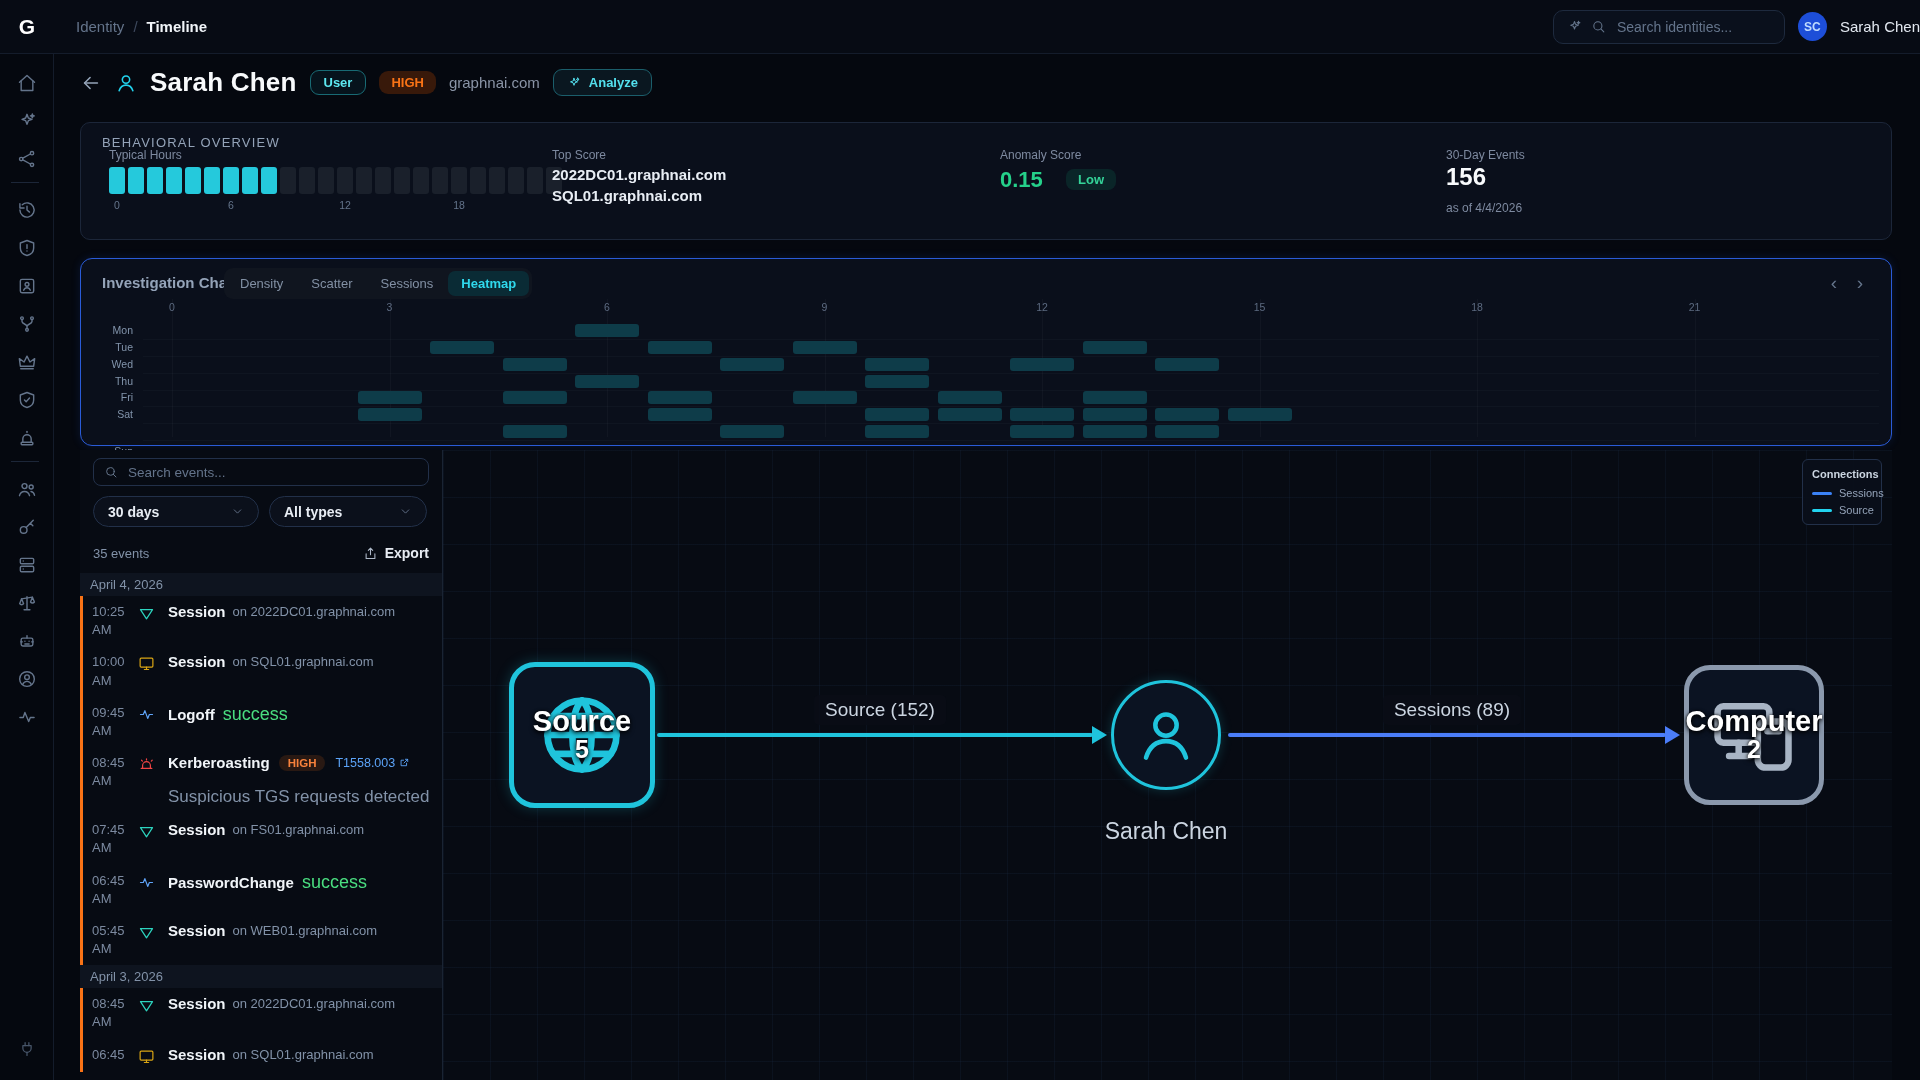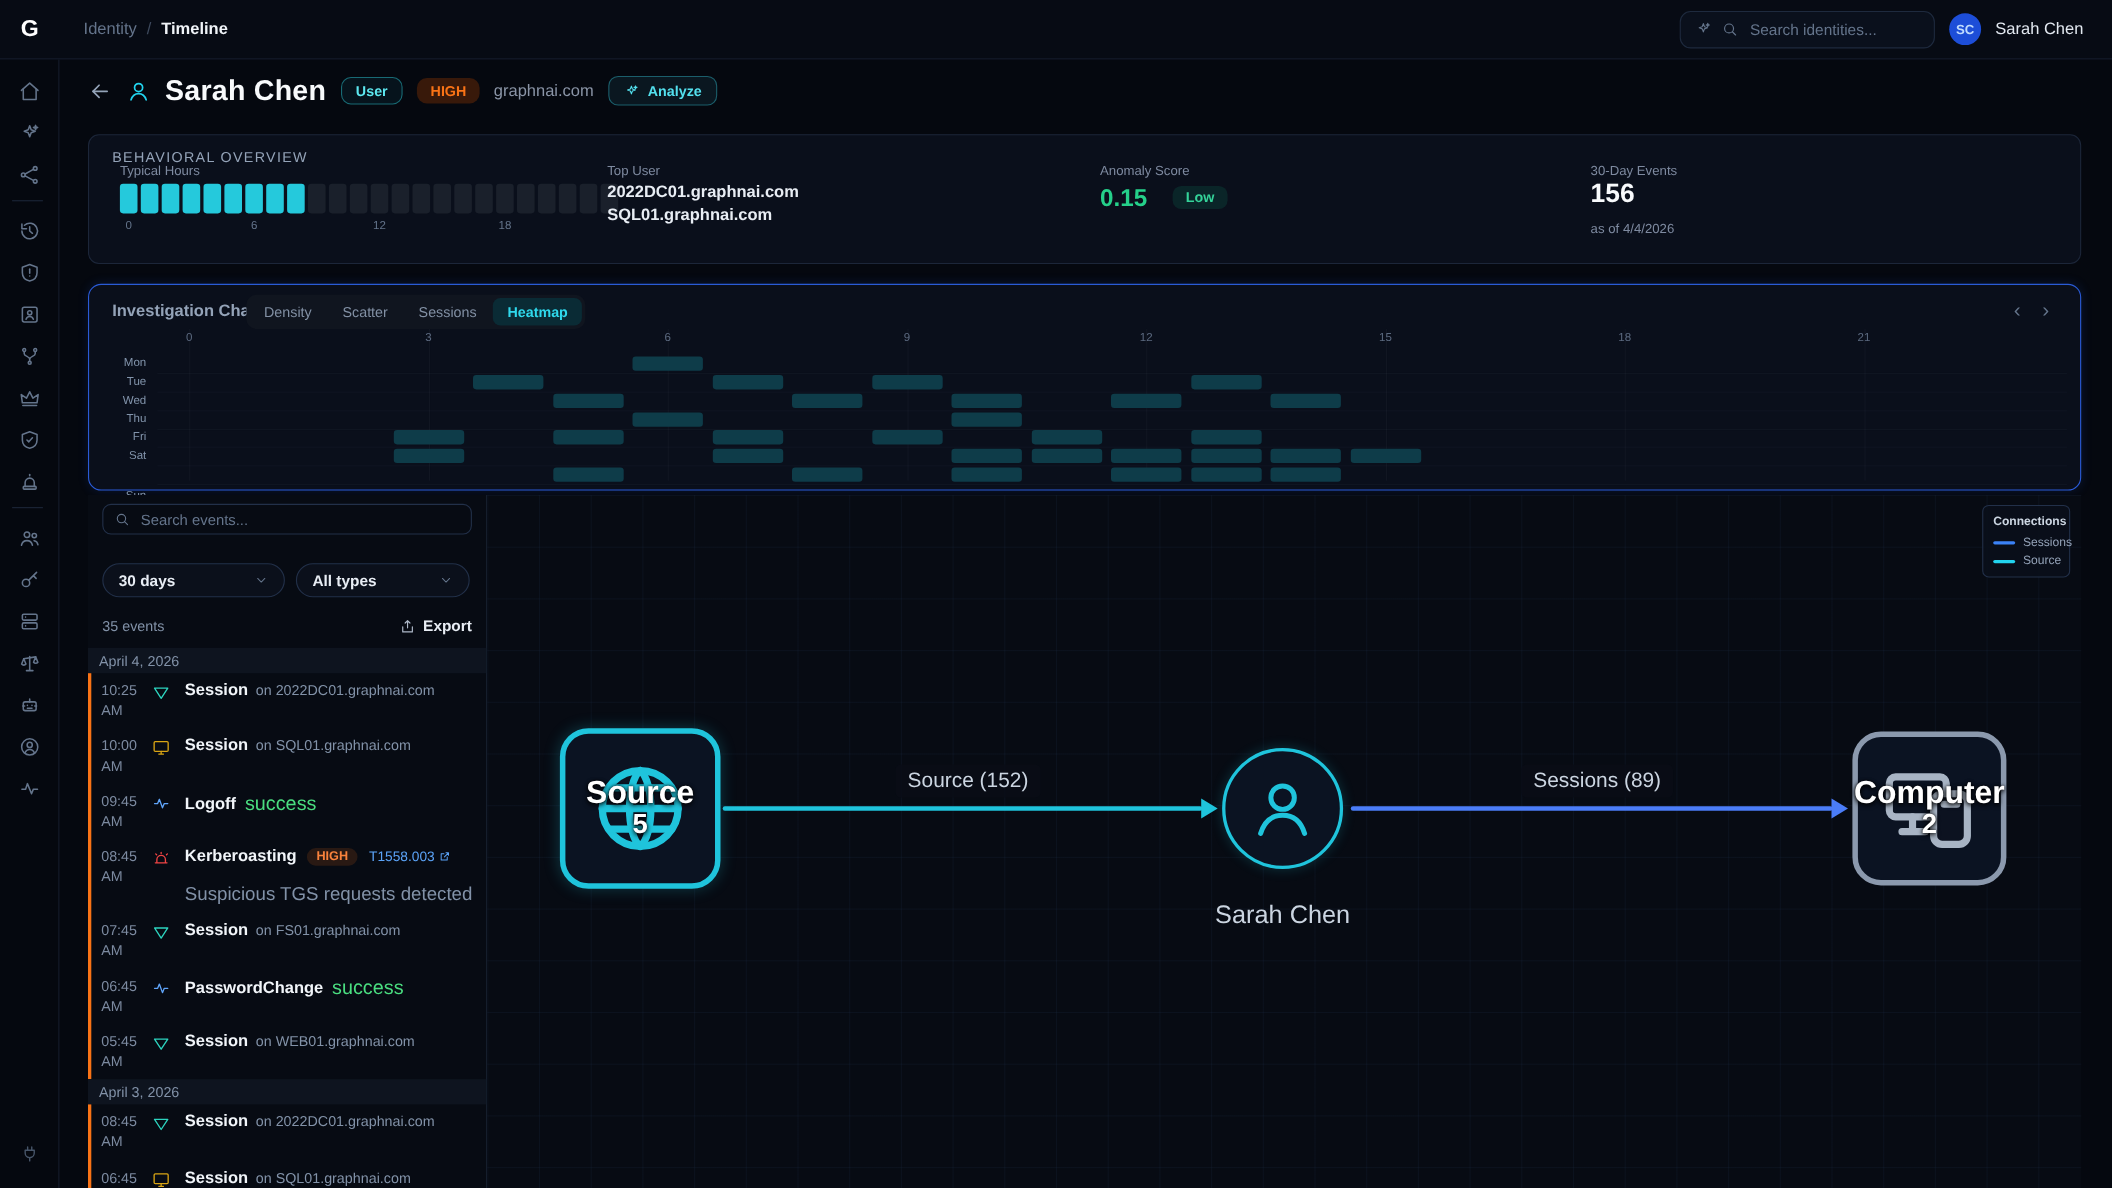"Search identities..." .topbar-right { padding-right: 26px -> none }
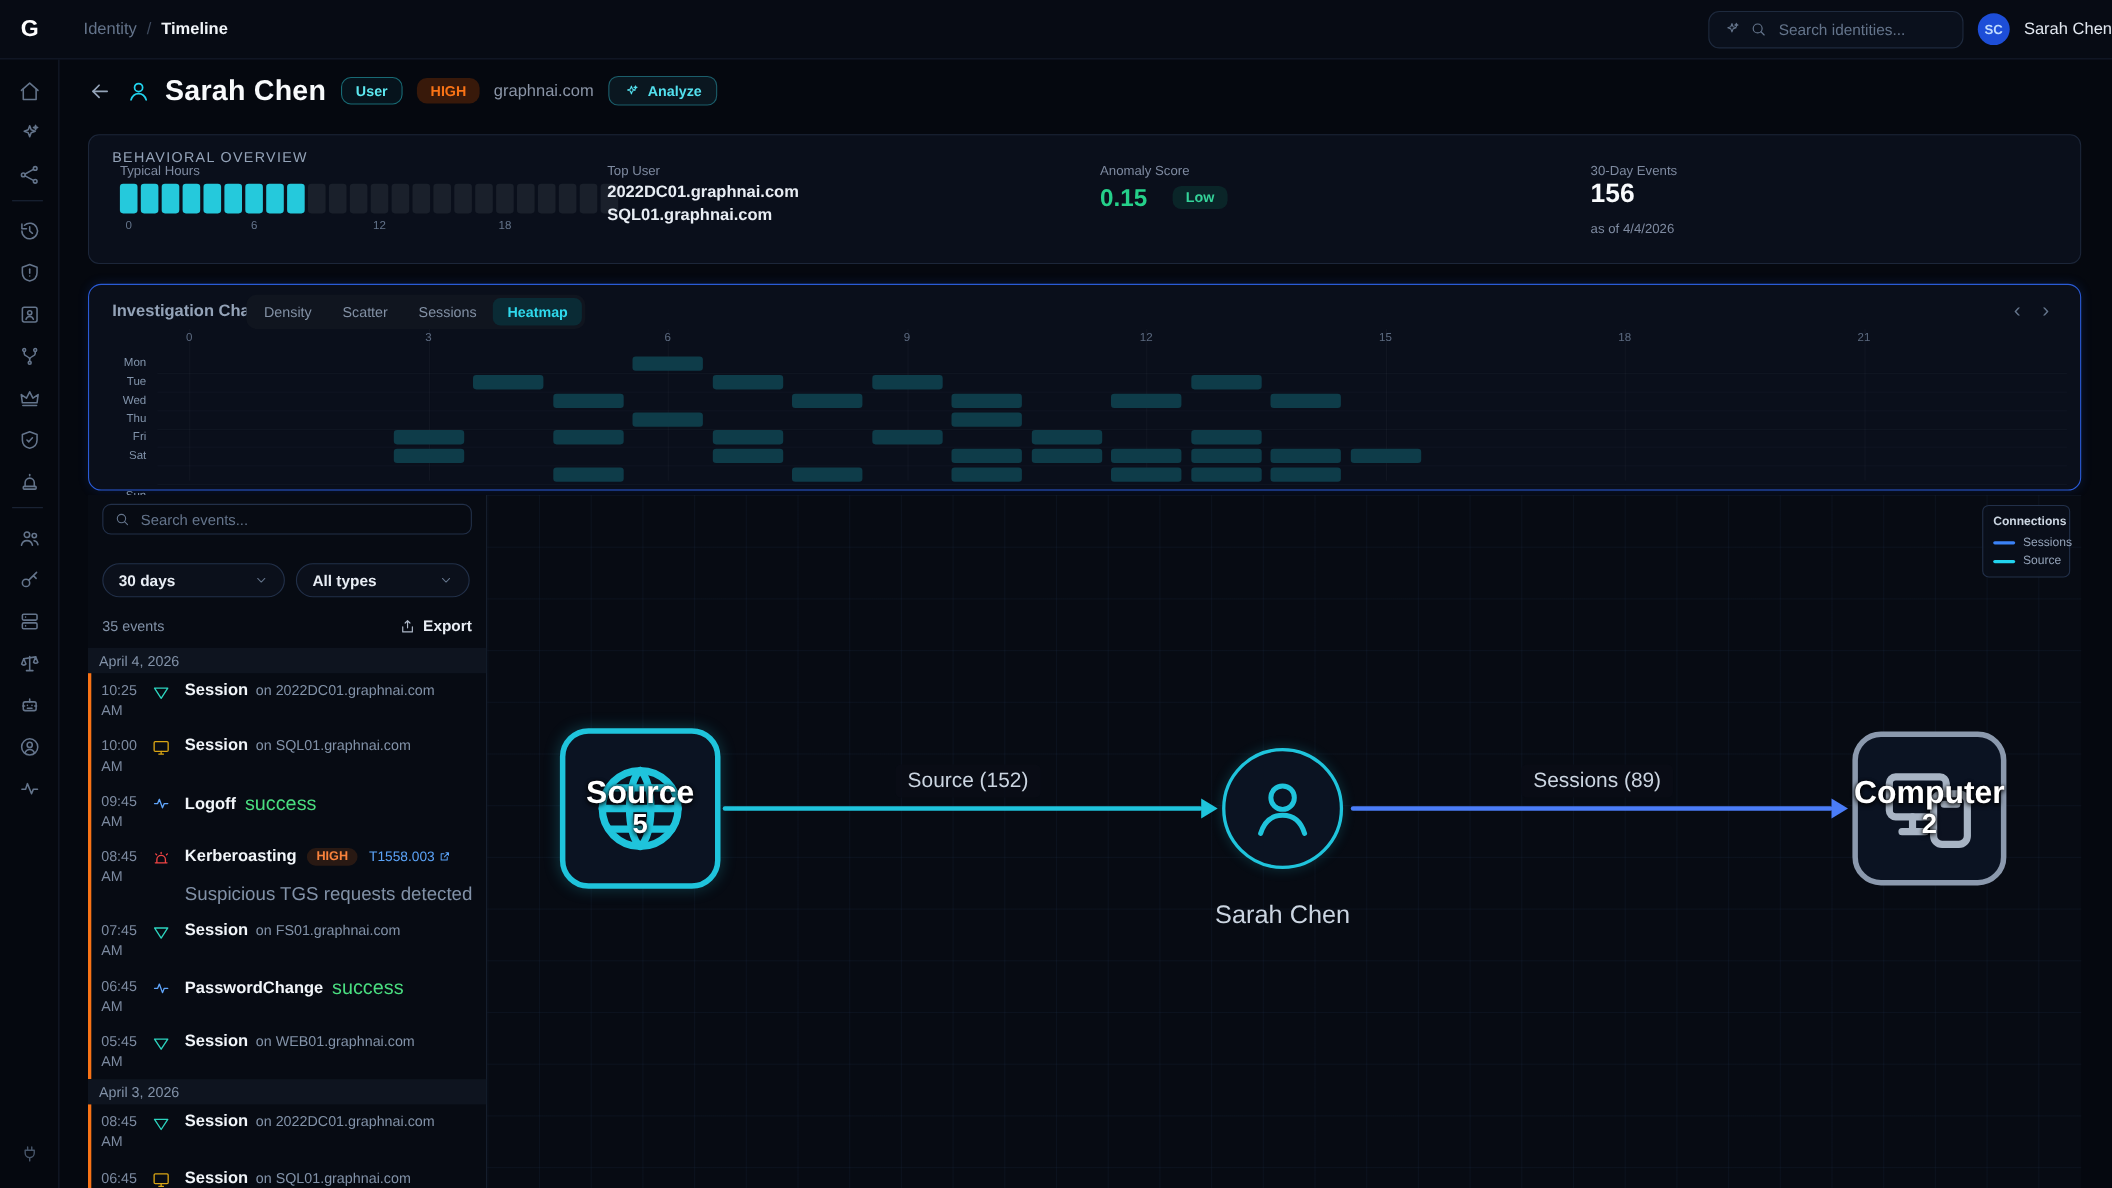"Top User" div.bo-label { text: User -> Score }
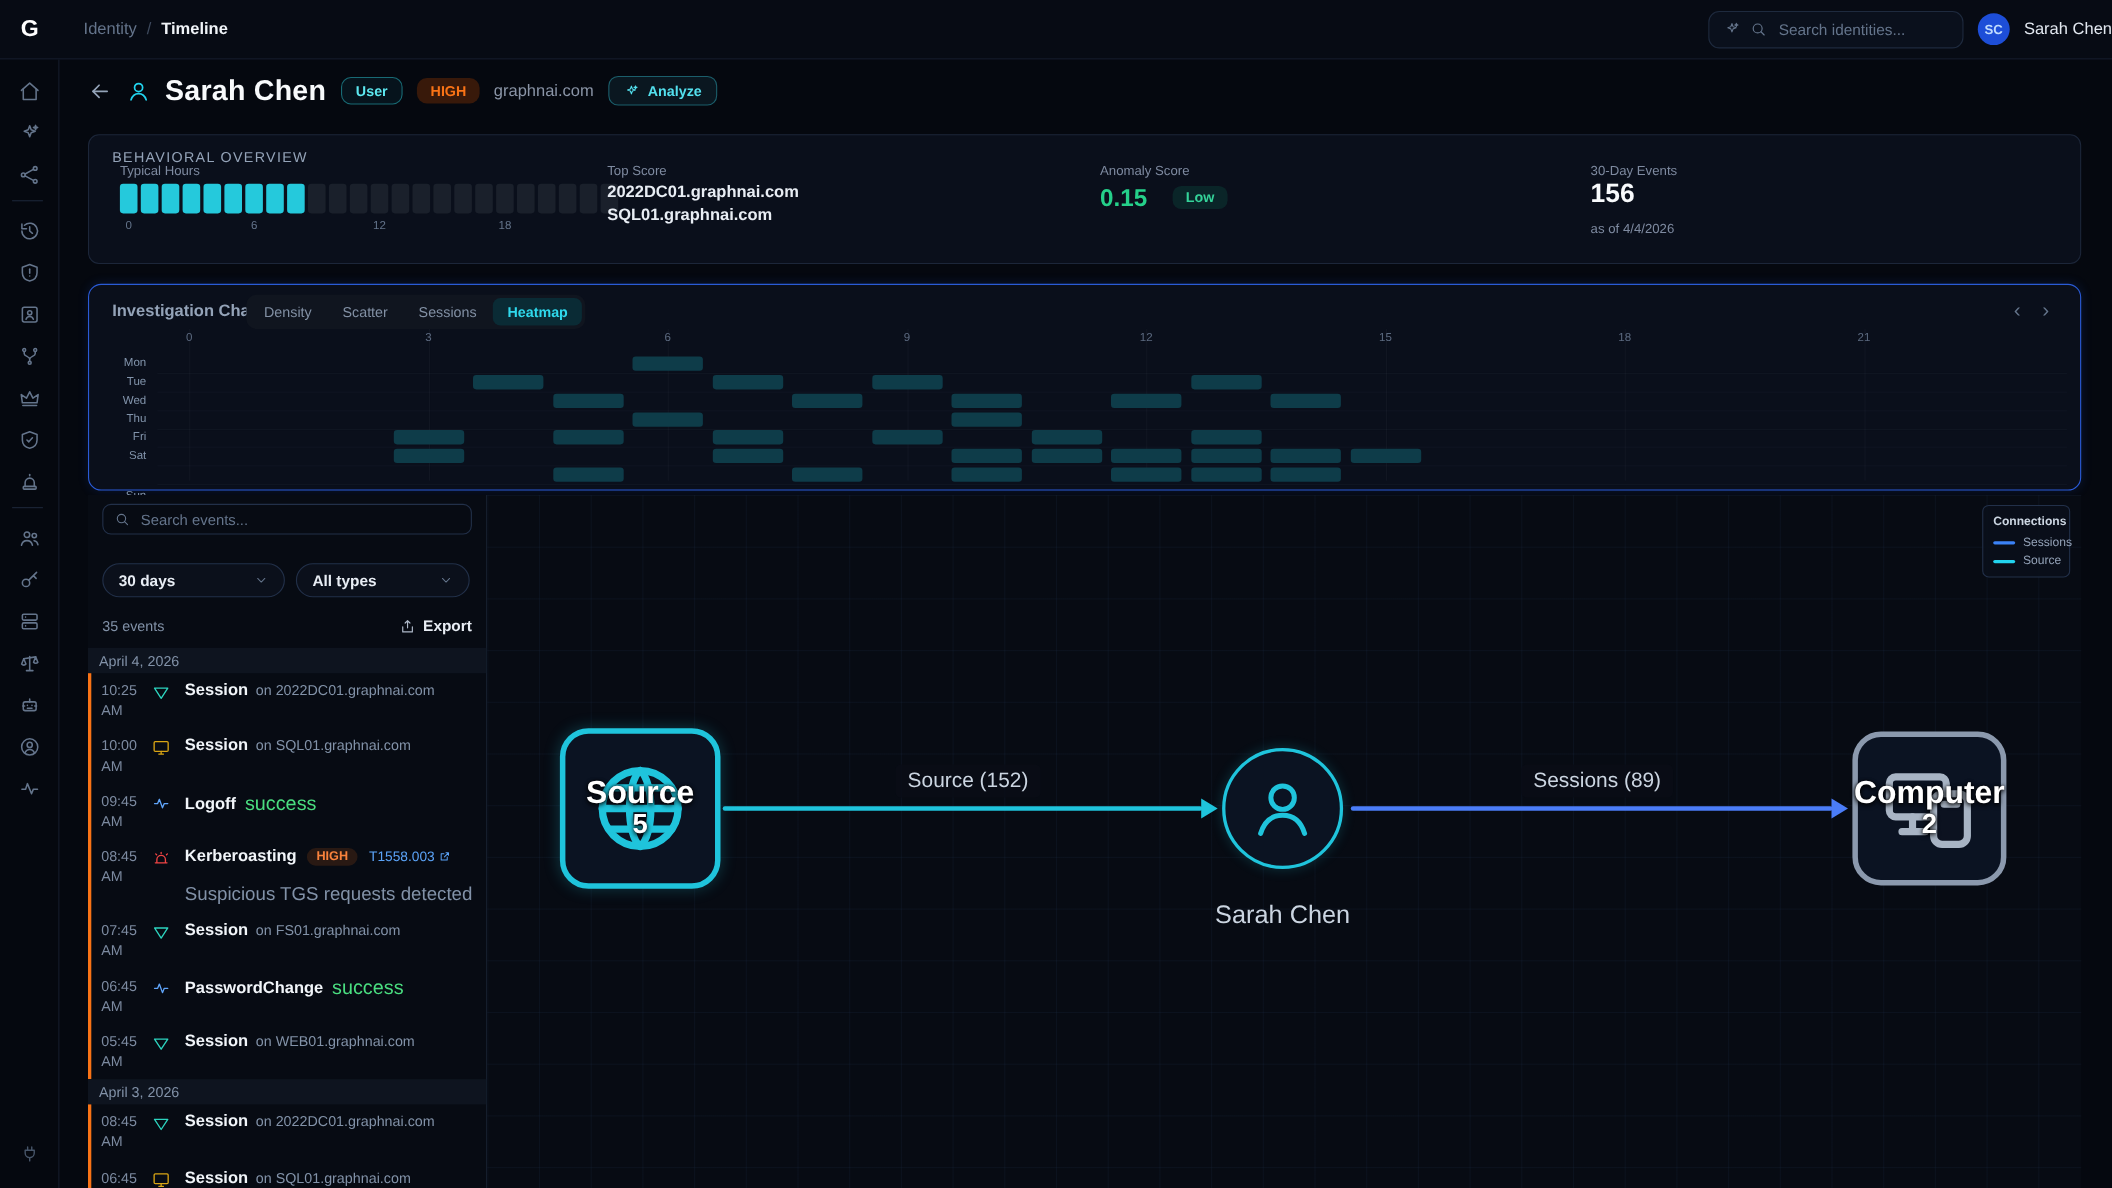"30 days" .pill-row { margin: 26px 13px 0 -> 10px 13px 0 }
